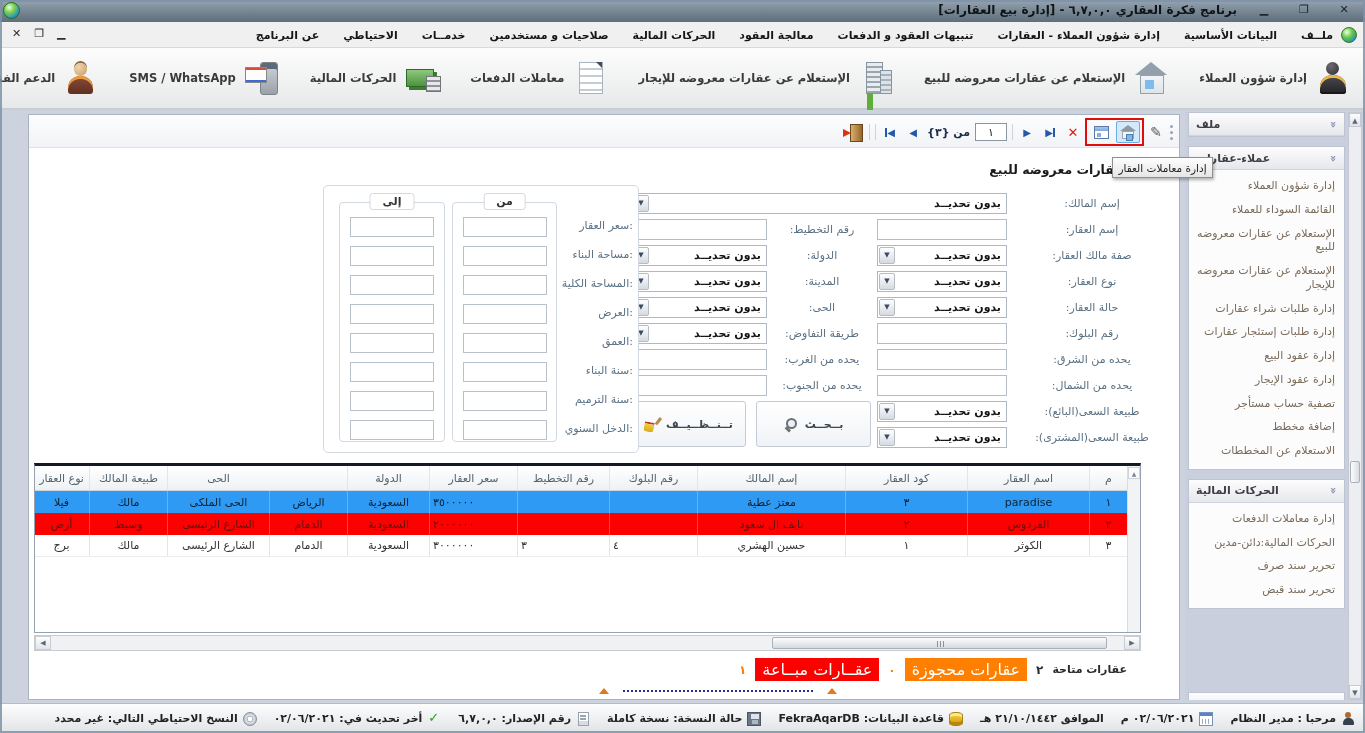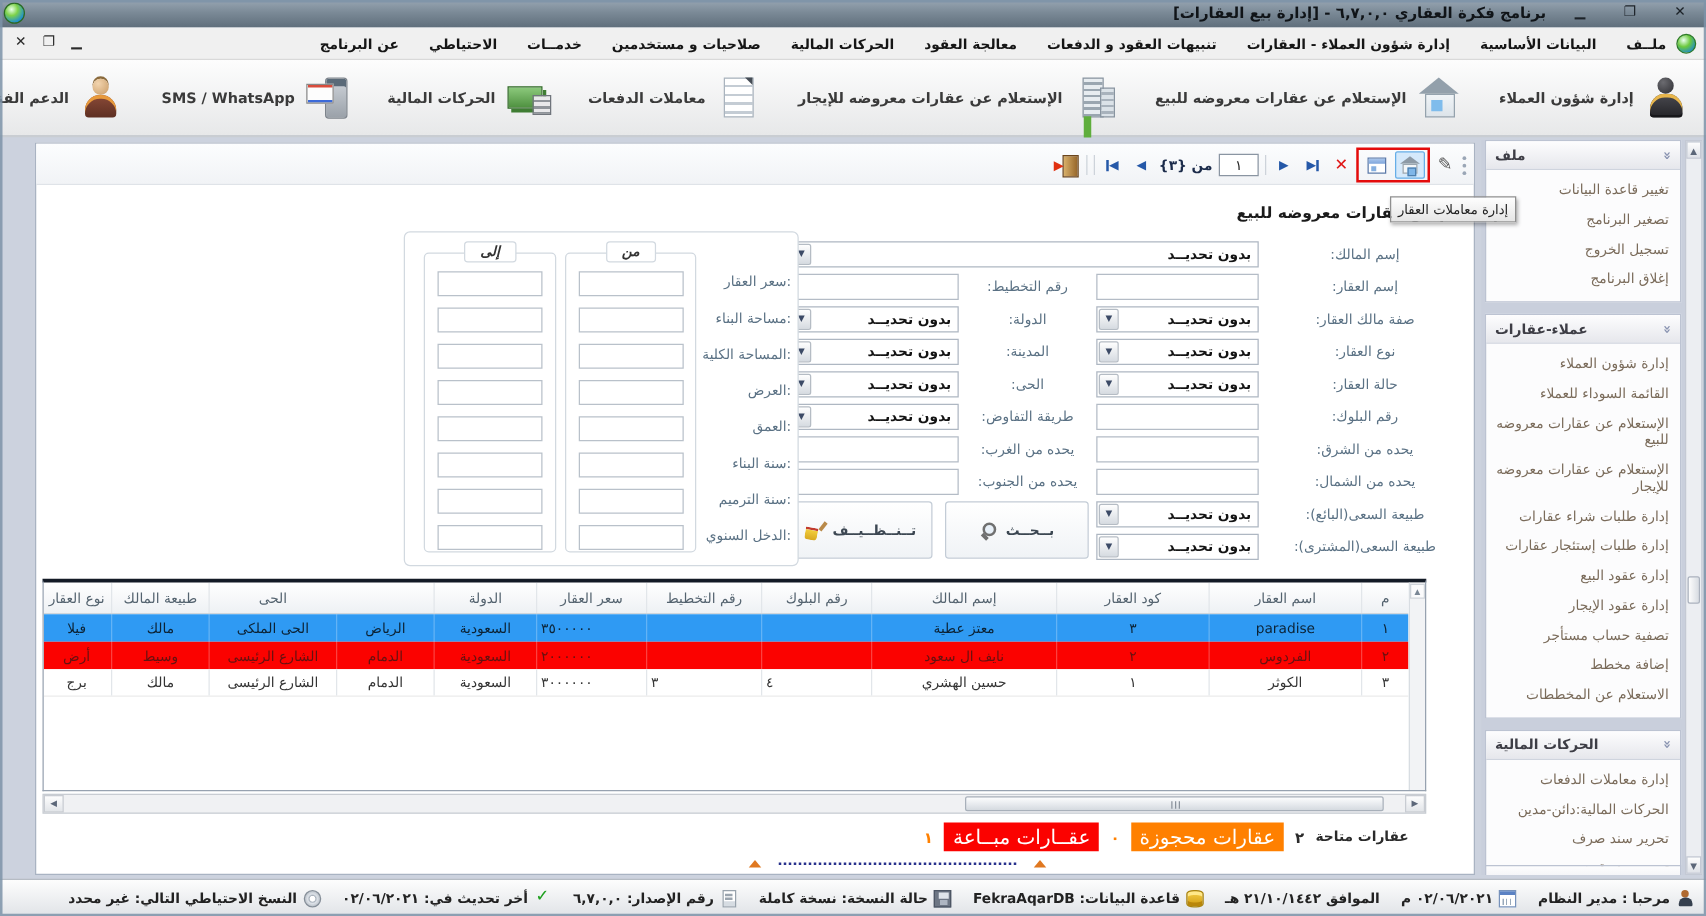"تغيير قاعدة البيانات" div.sbitems { html: <div> <div>تغيير قاعدة البيانات</div> <div>تصغير البرنامج</div> <div>تسجيل الخروج</div> <div>إغلاق البرنامج</div> </div> -> none }
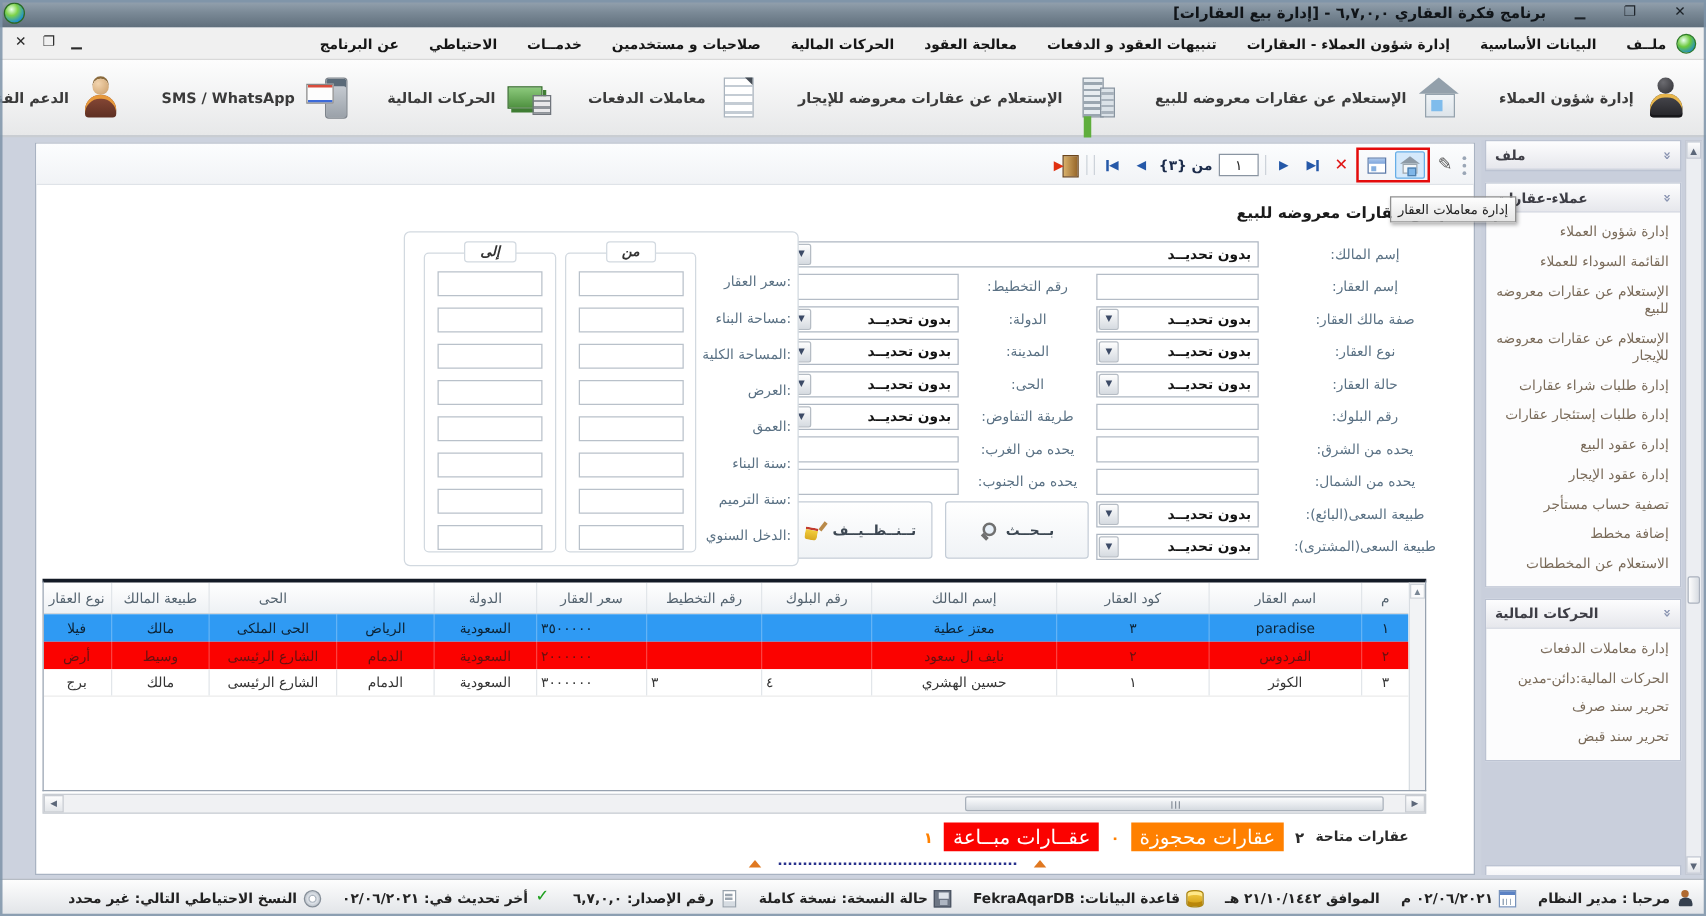"إلى" .rgroup { font-style: italic -> none }
